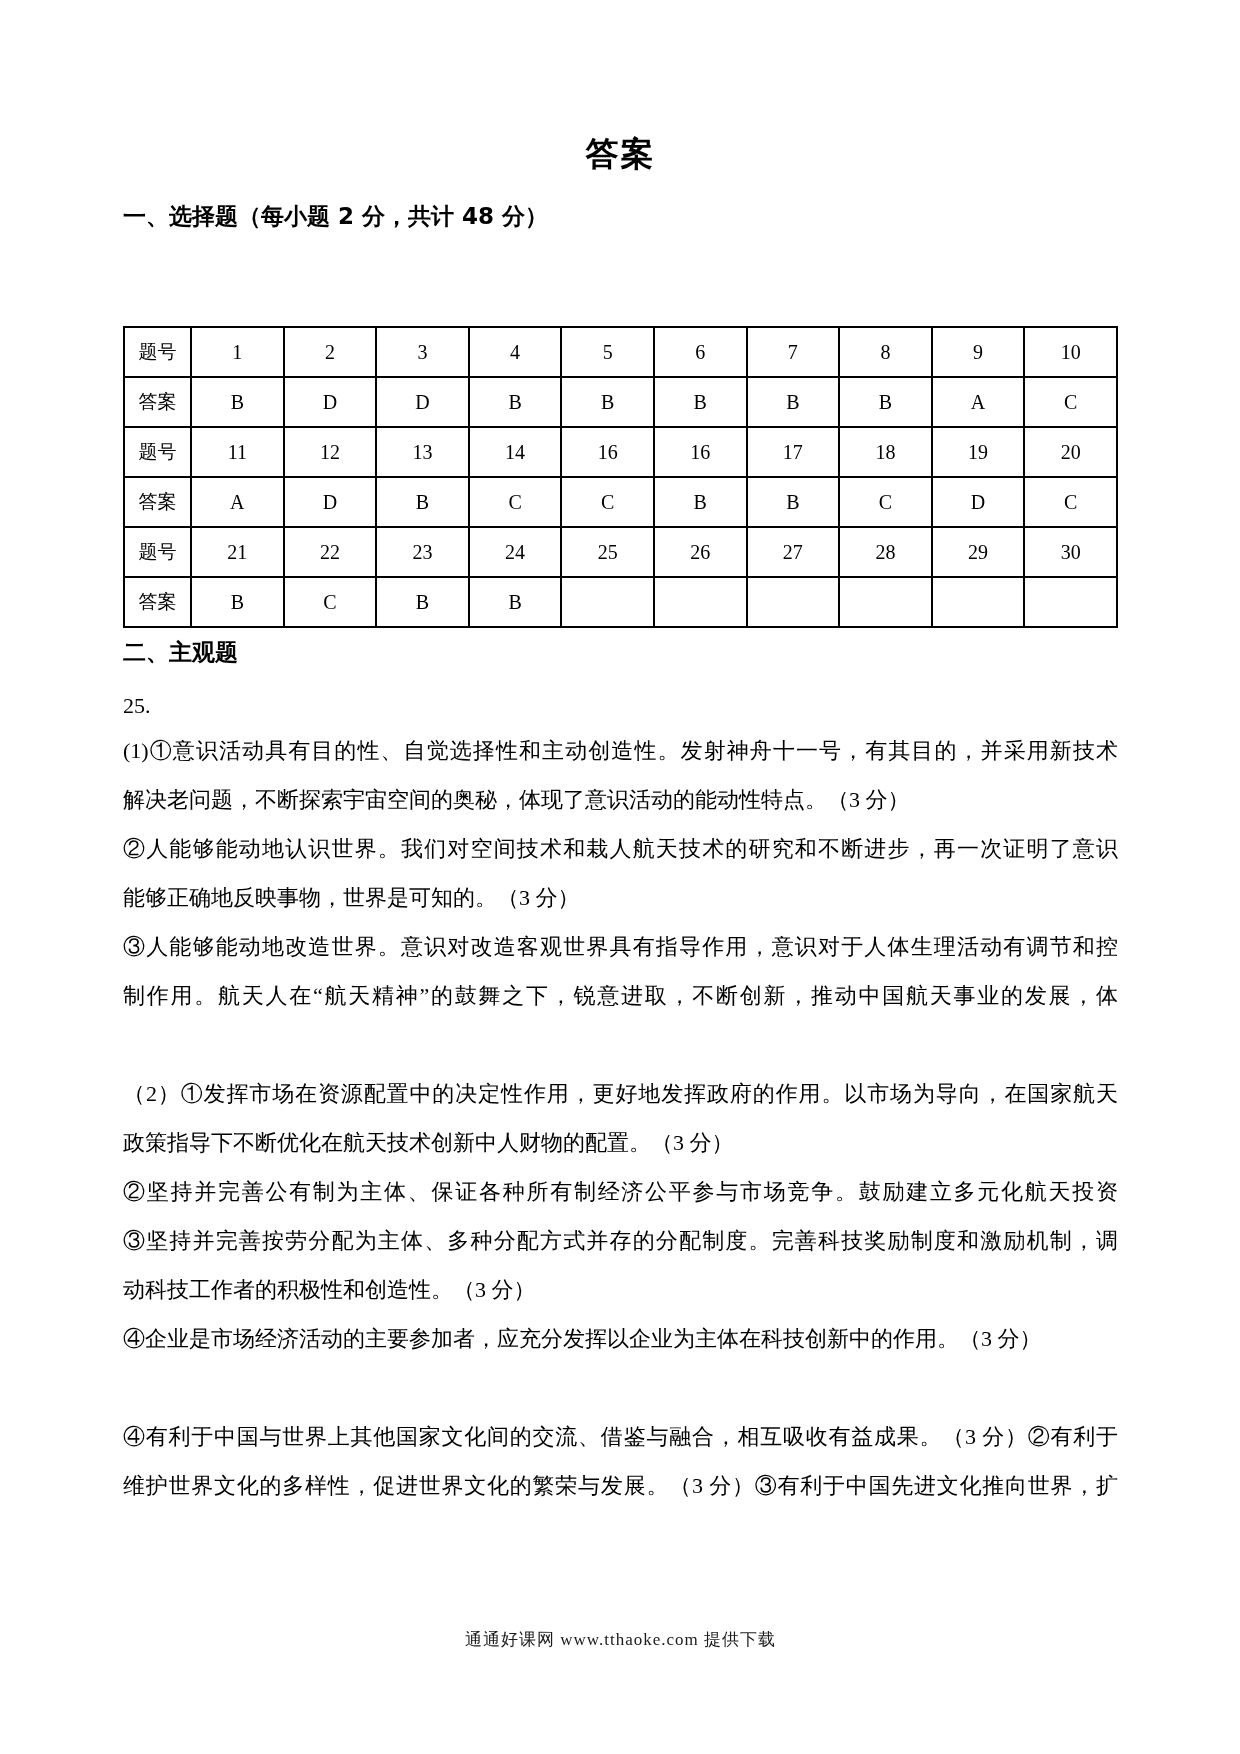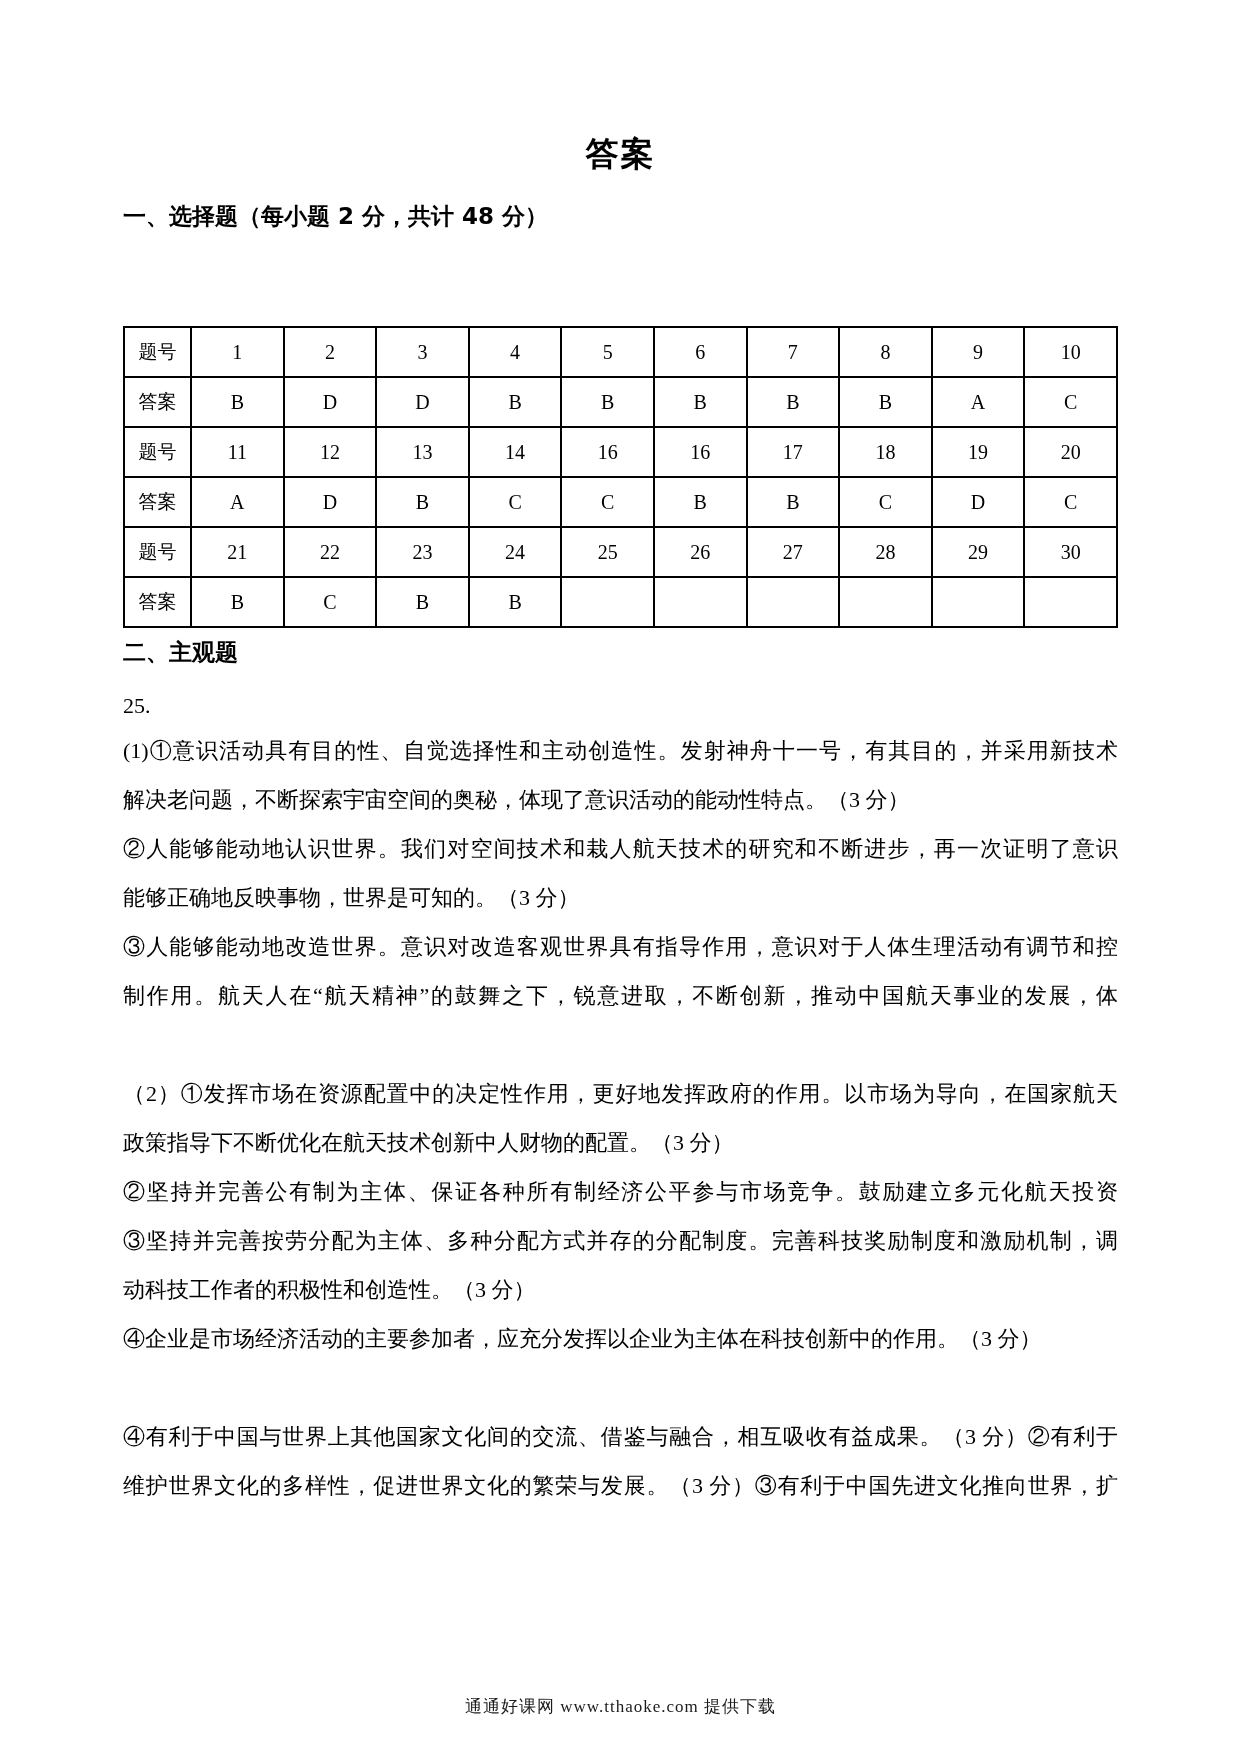"通通好课网 www.tthaoke.com 提供下载" .footer { top: 1695px -> 1628px }
